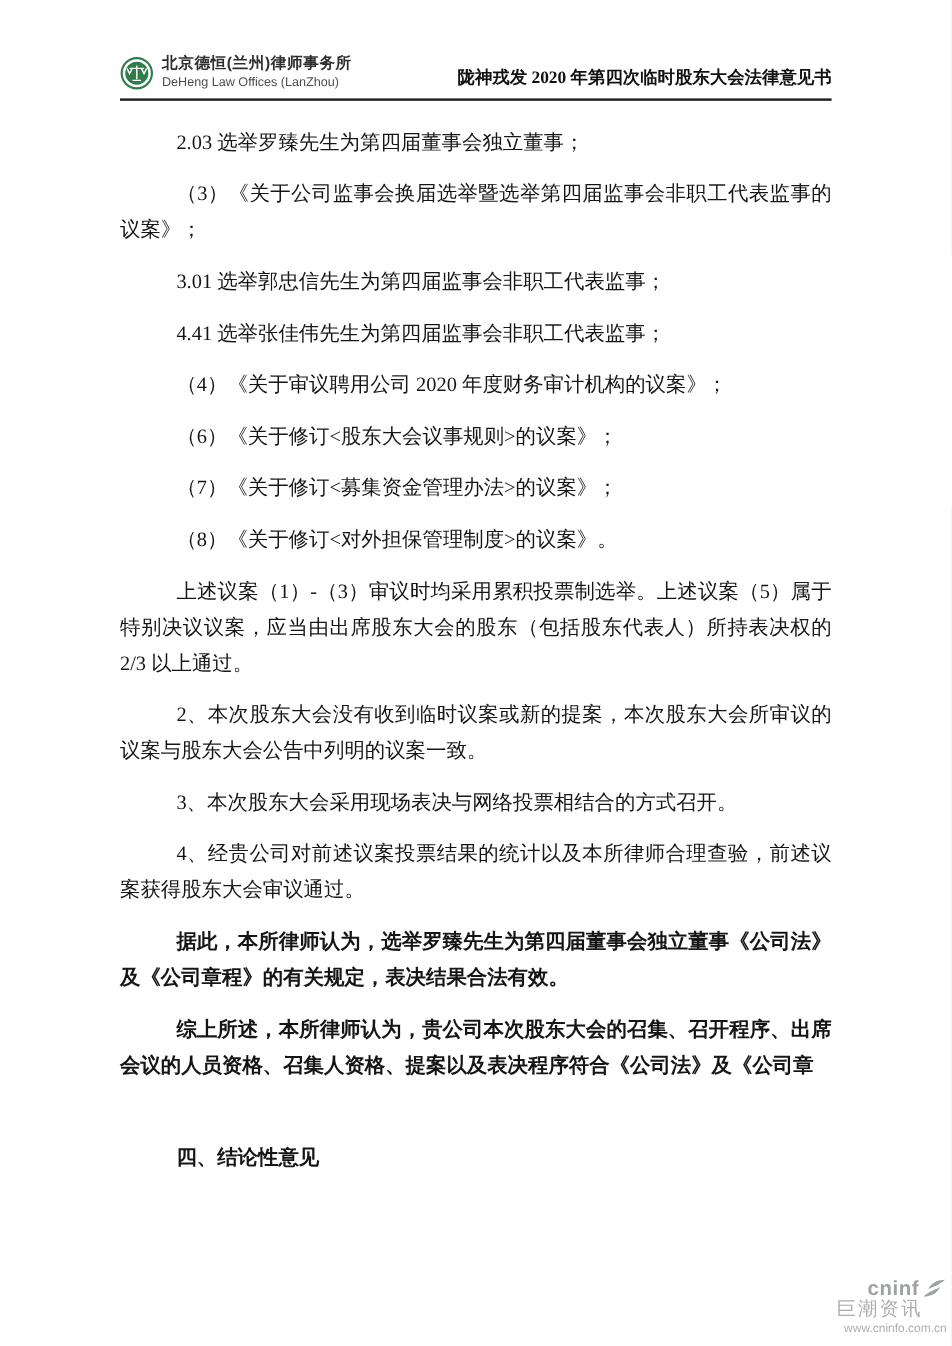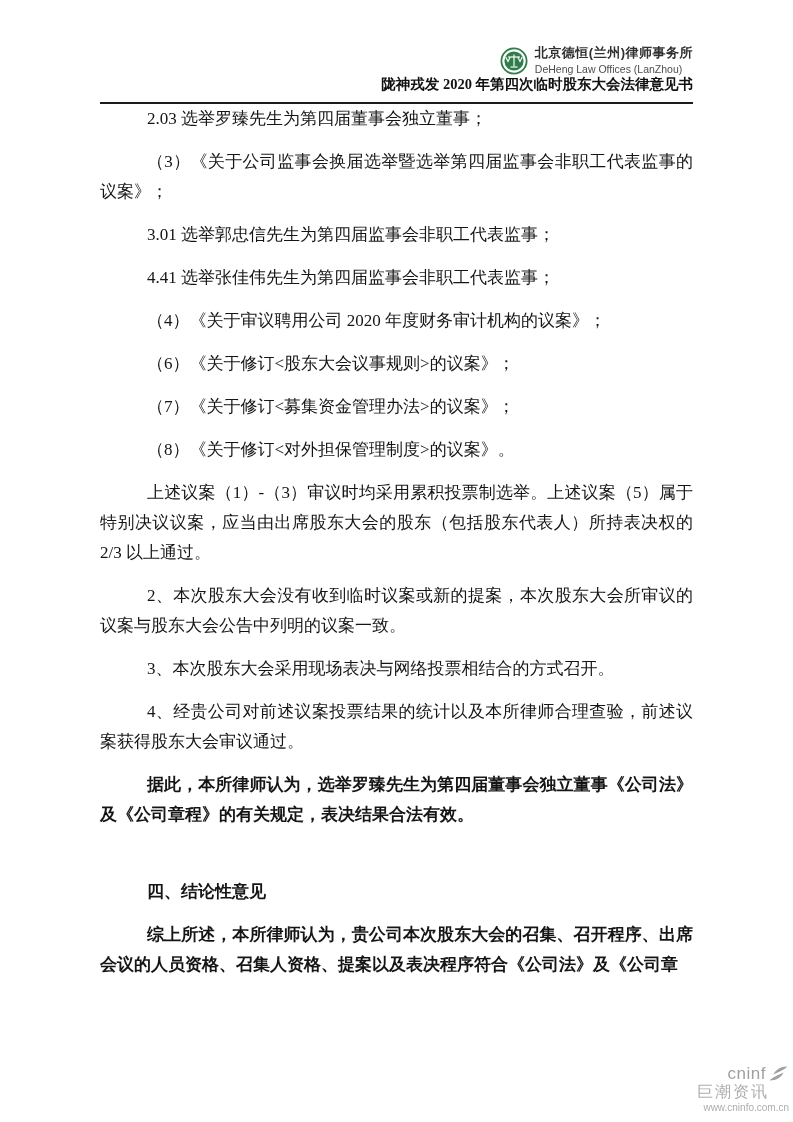"北京德恒(兰州)律师事务所" .header { flex-direction: column -> none }
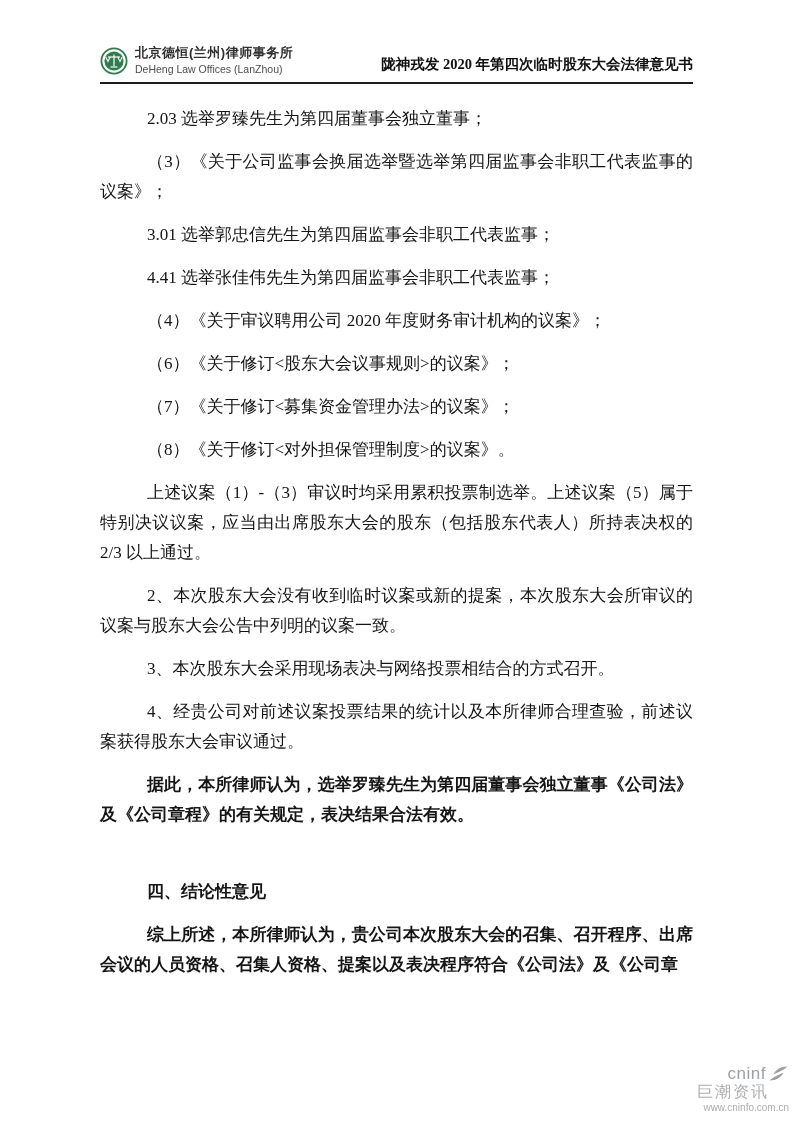"四、结论性意见" p.bold { order: before "综上所述，本所律师认为，贵公司本次股东大会的召集、召开程序、出席会议的人员资格、" -> after "综上所述，本所律师认为，贵公司本次股东大会的召集、召开程序、出席会议的人员资格、" }
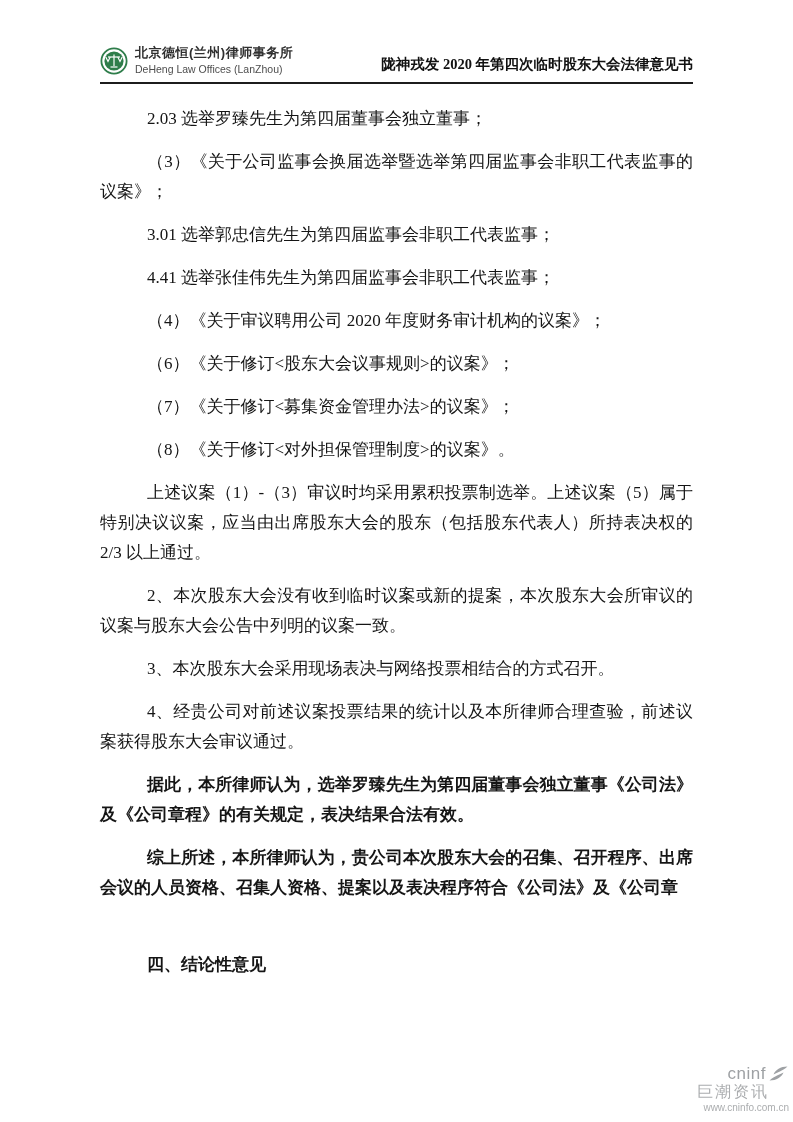"cninf" .wm-brand { font-weight: normal -> bold }
